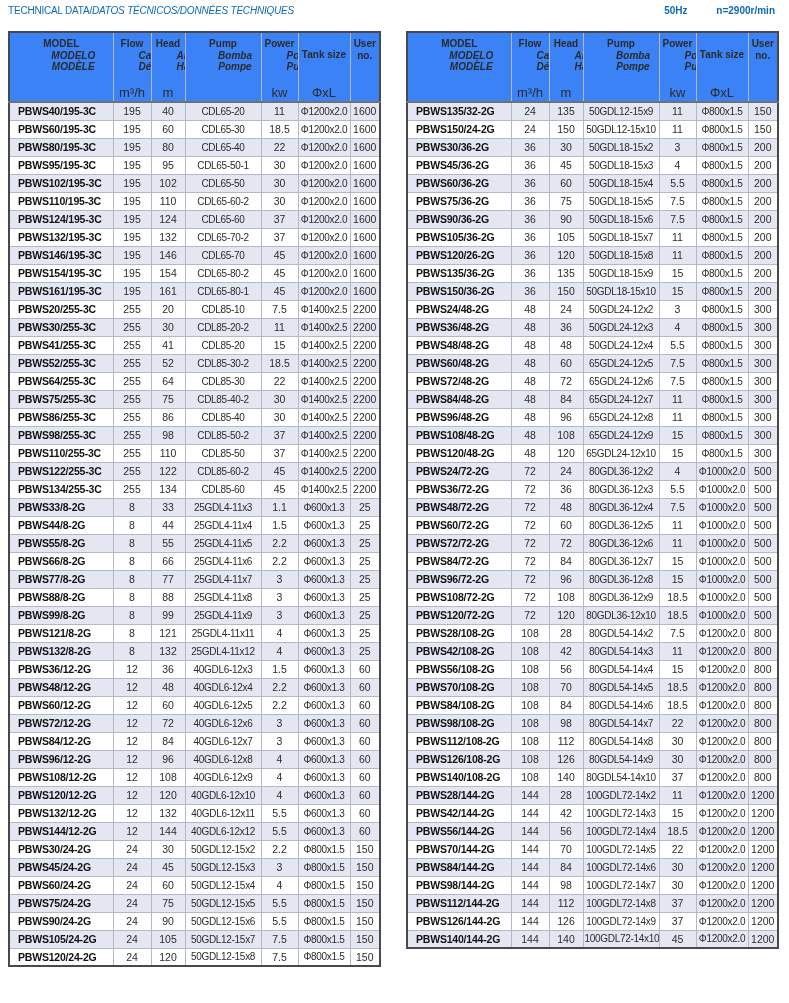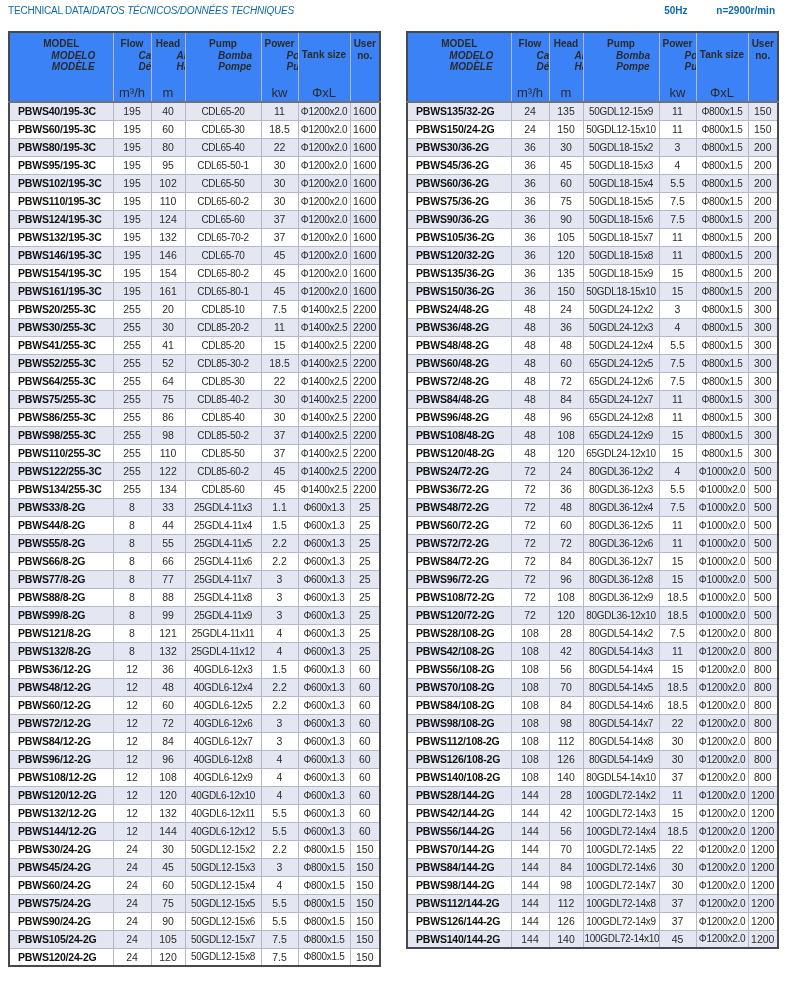"PBWS120/32-2G" td.model-cell { text: PBWS120/32-2G -> PBWS120/26-2G }
